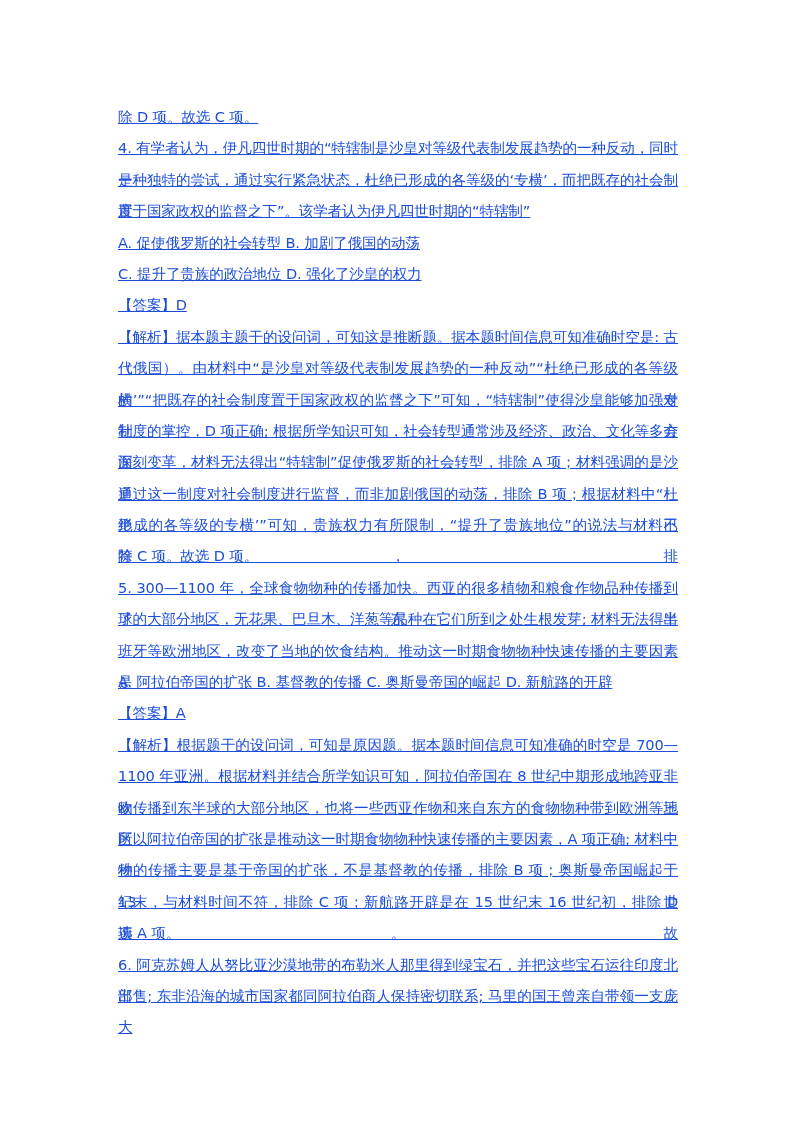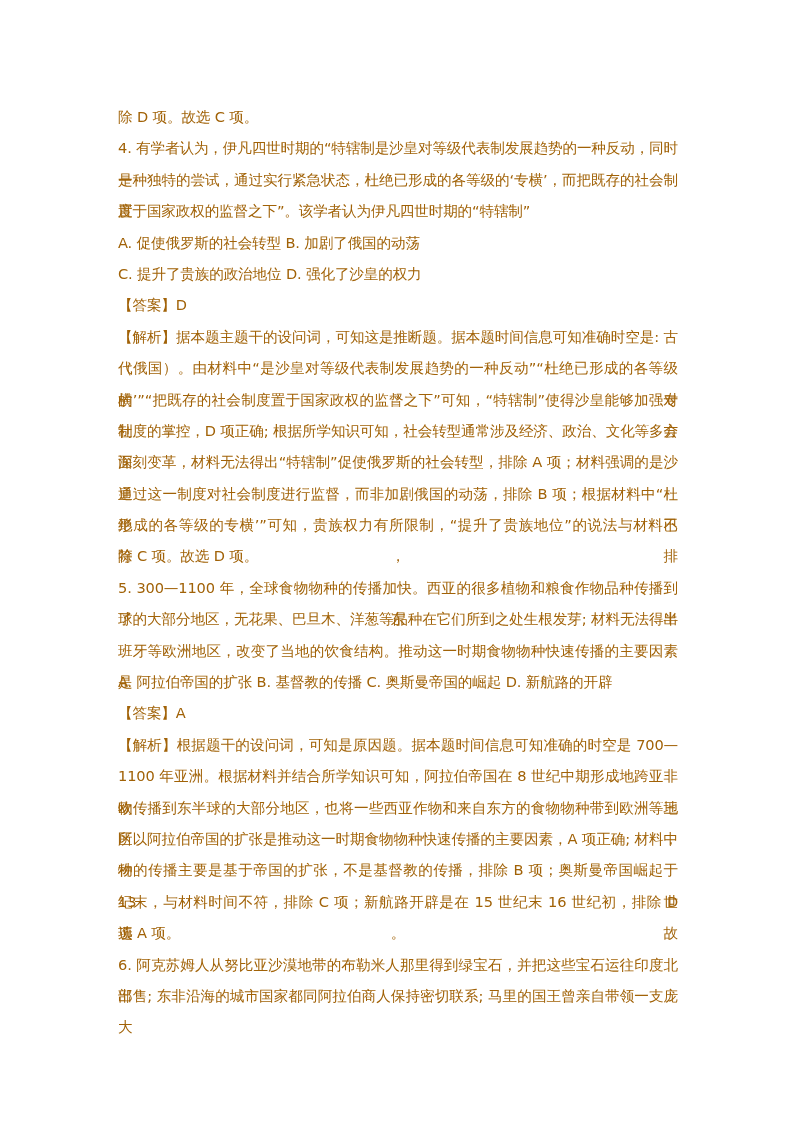"除 D 项。故选 C 项。" .page { color: #a16207 -> #1d4ed8; text-decoration: none -> underline }
